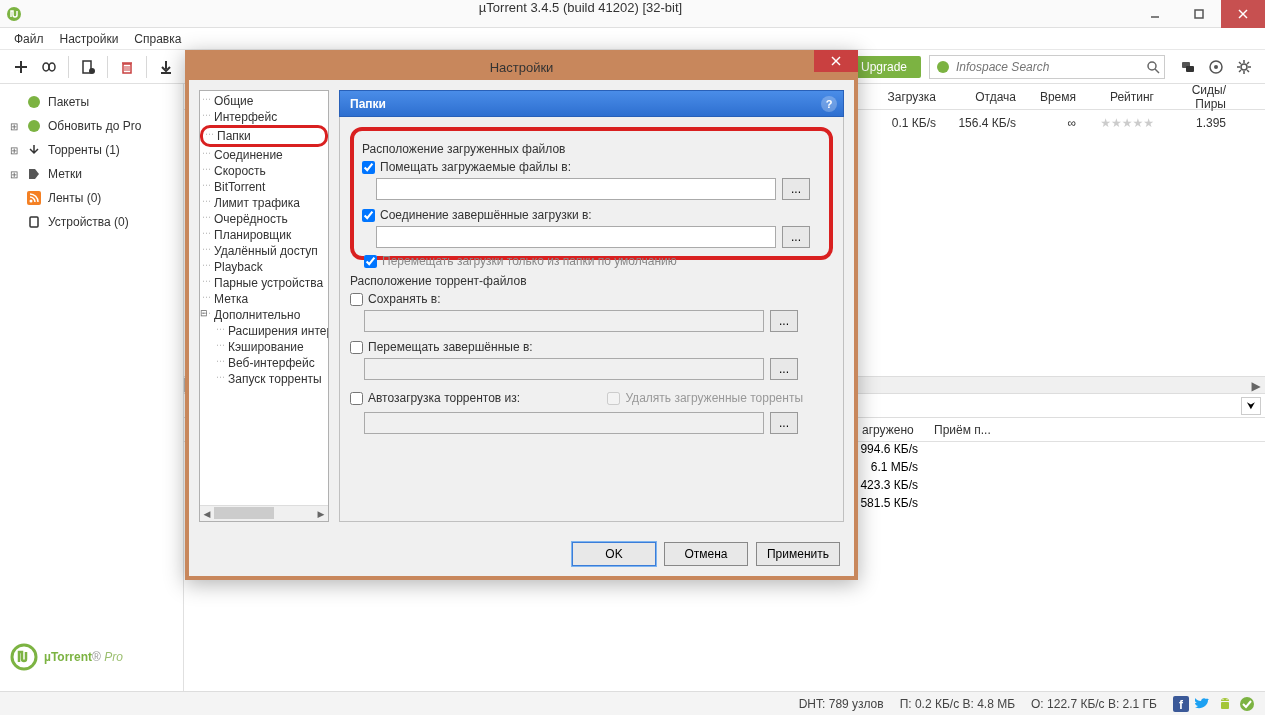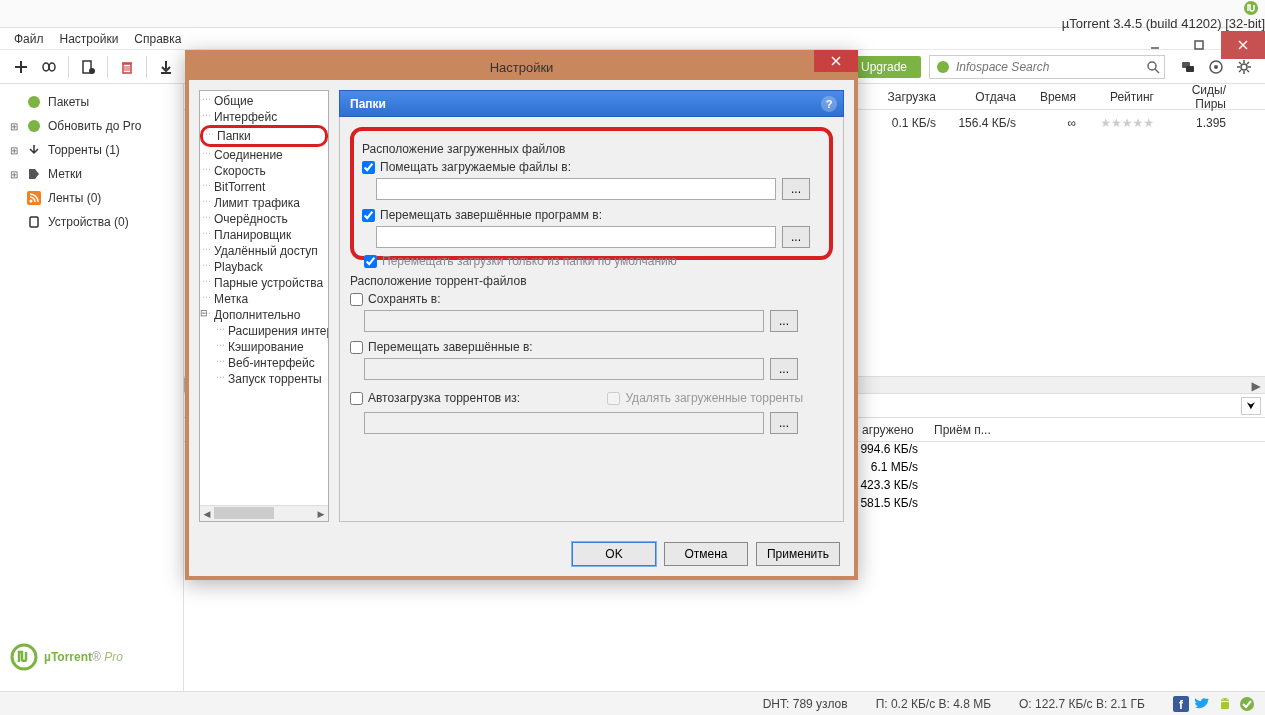"µTorrent 3.4.5 (build 41202) [32-bit]" .titlebar { align-items: flex-end -> flex-start; flex-direction: column -> none }
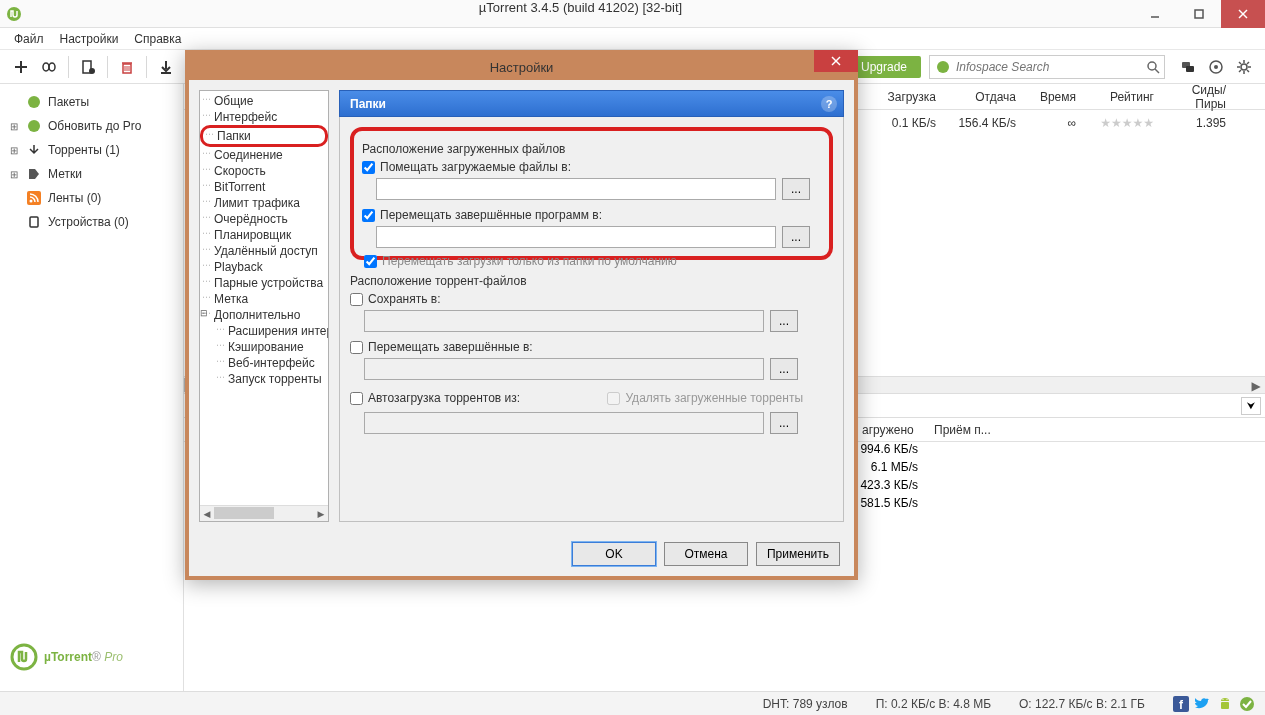"Перемещать завершённые программ в:" span { text: Перемещать завершённые программ -> Соединение завершённые загрузки }
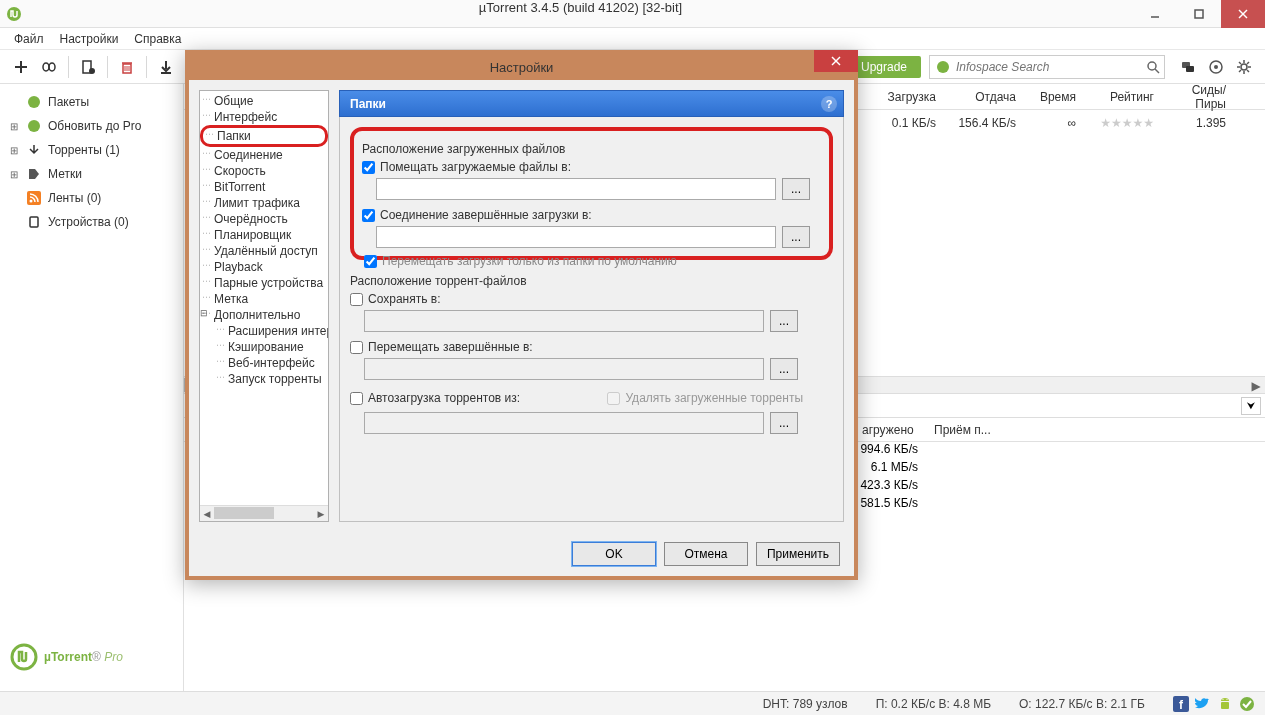"DHT: 789 узлов" .statusbar { gap: 28px -> 16px }
